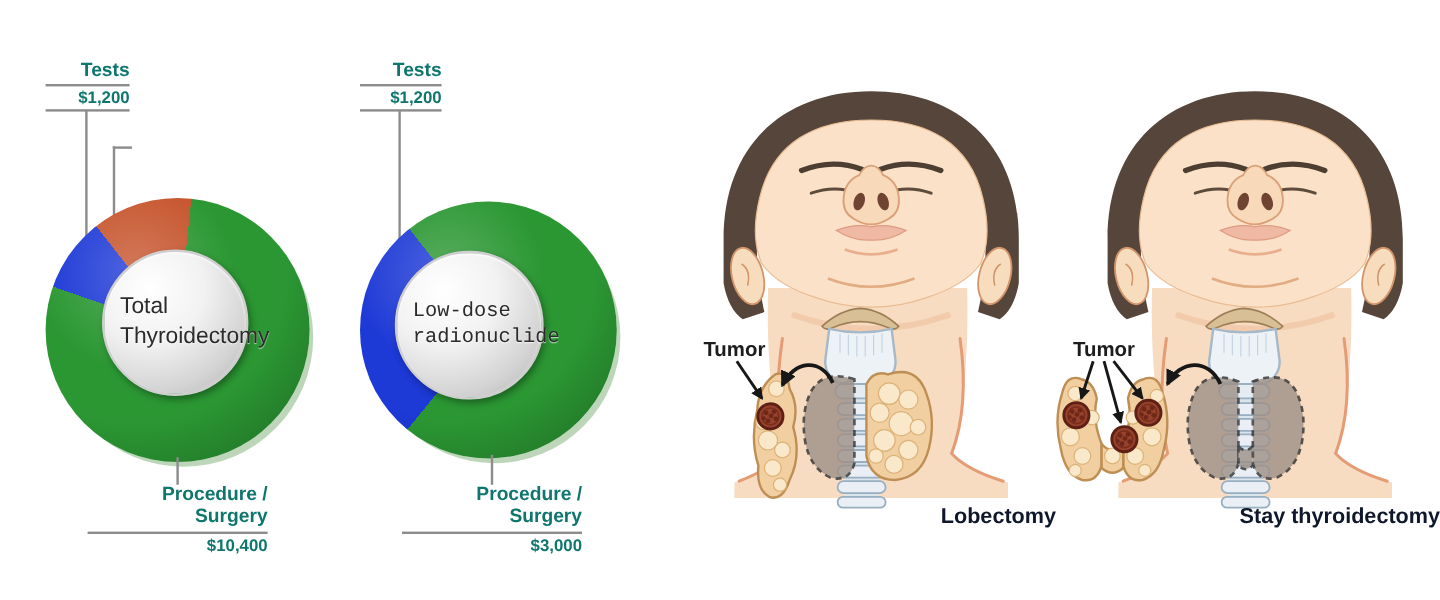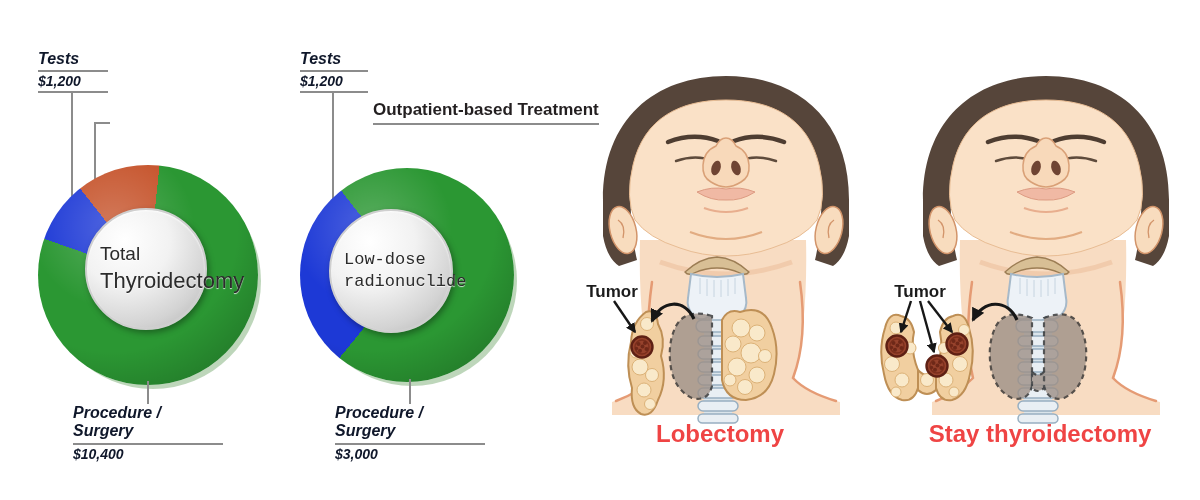"Tests" .callout { color: #0f172a -> #0f766e; font-style: italic -> none; text-align: left -> right }
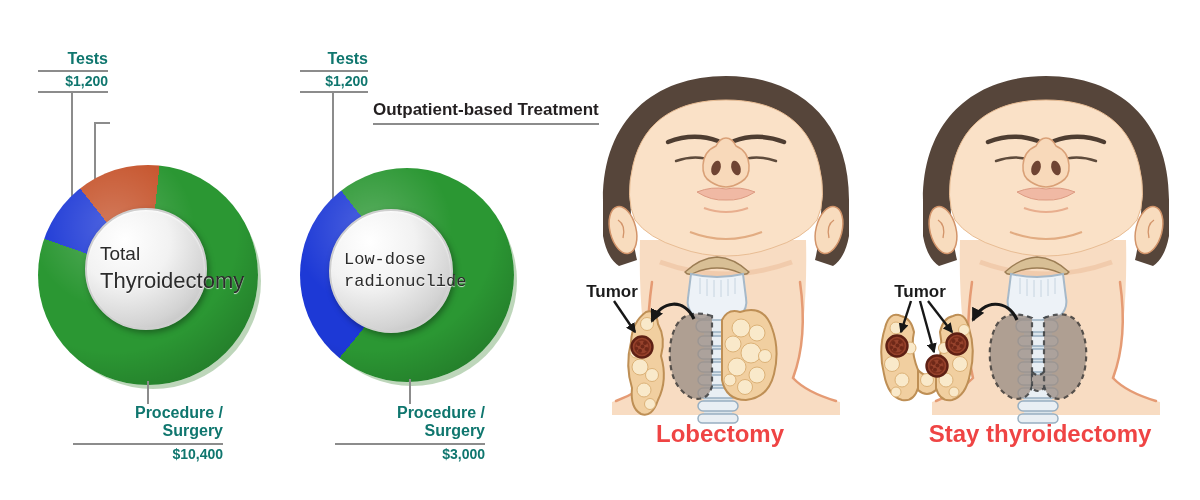"Outpatient-based Treatment" div.header-label { html: <div>Outpatient-based Treatment</div> -> none }
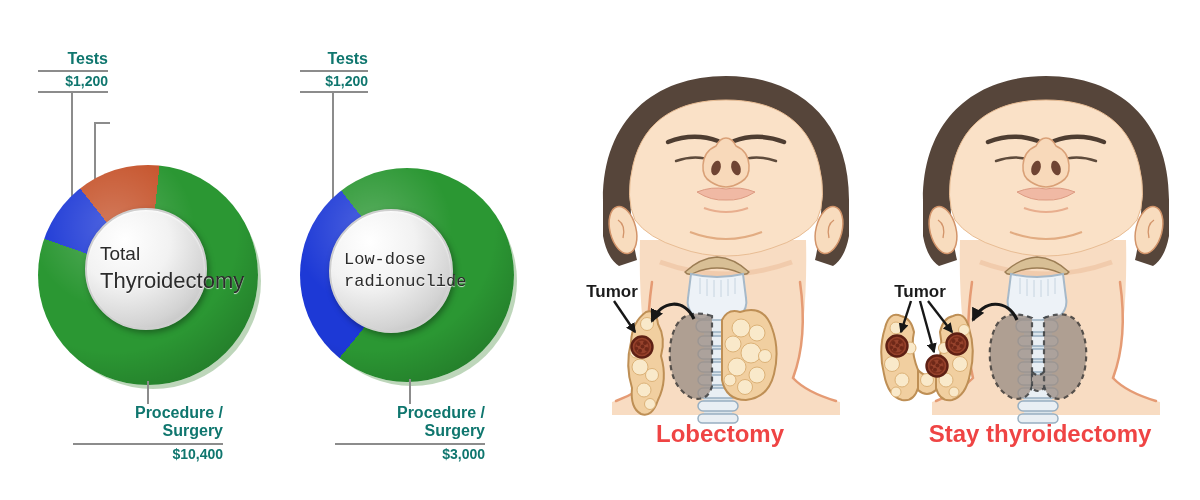"Thyroidectomy" span.cl { font-size: 22px -> 19px }
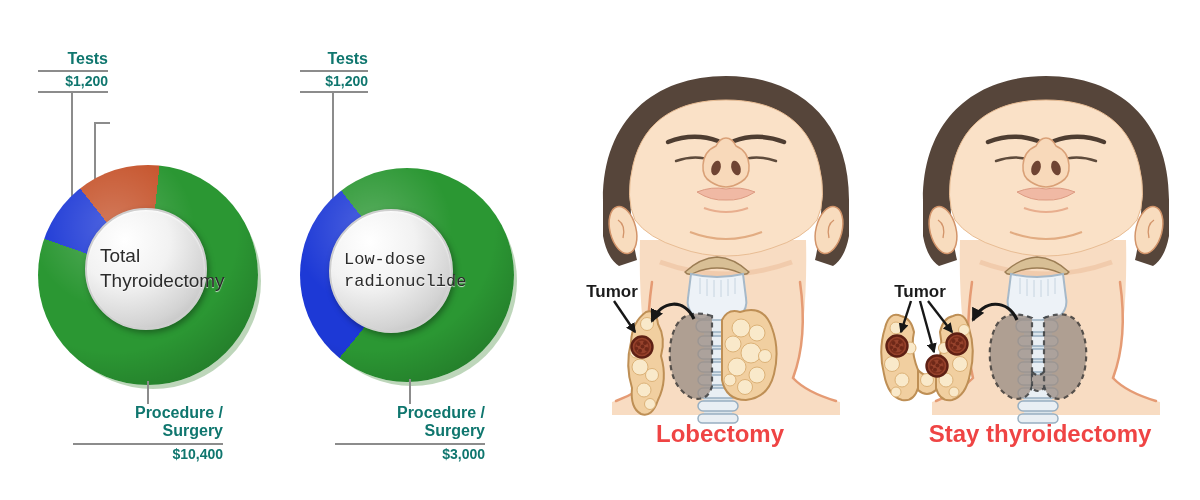"Lobectomy" .caption { color: #ef4444 -> #0f172a; font-size: 24px -> 18px; text-align: center -> right }
